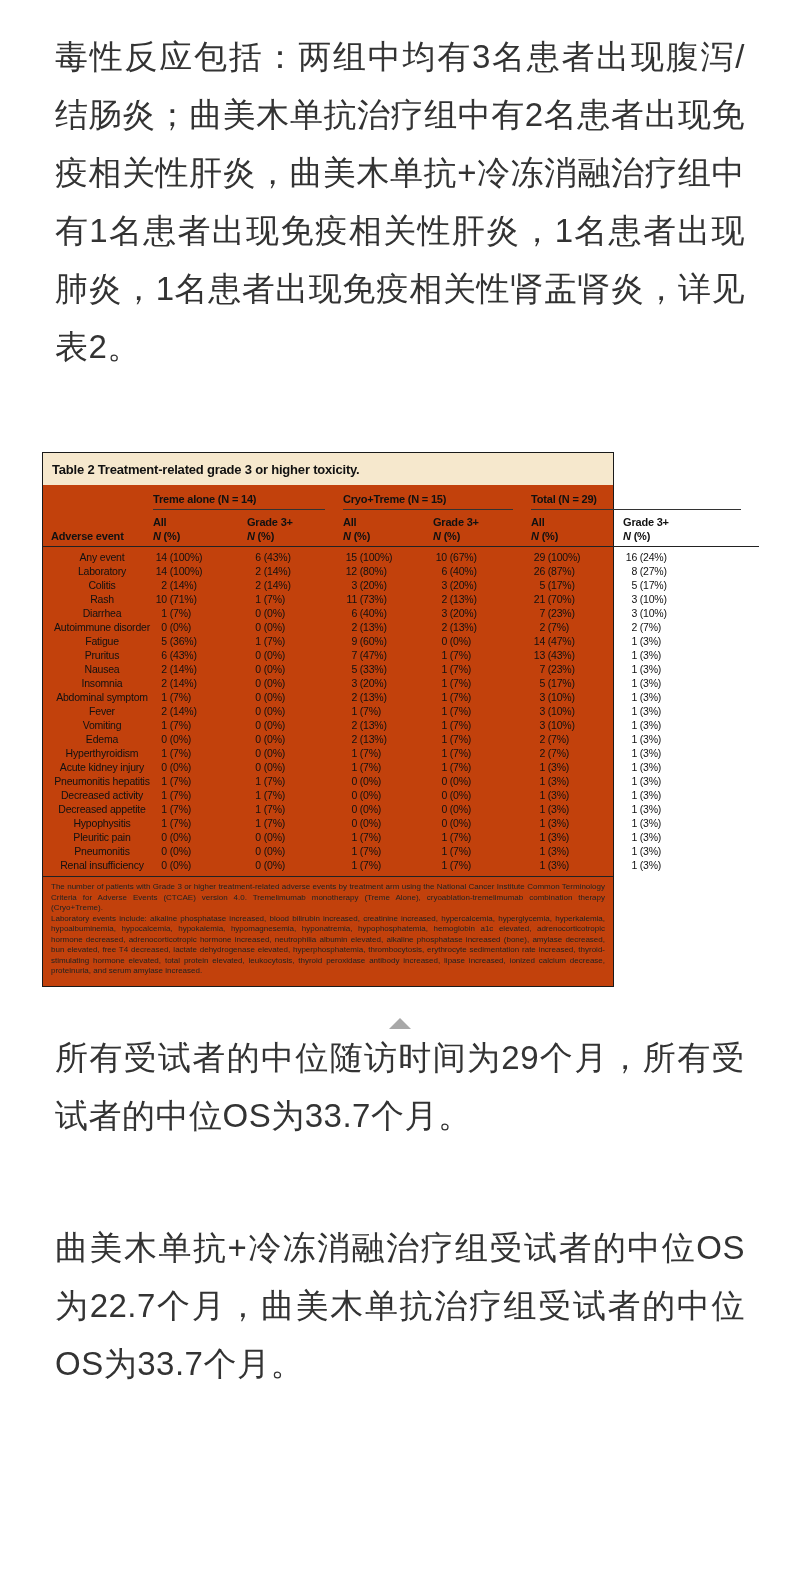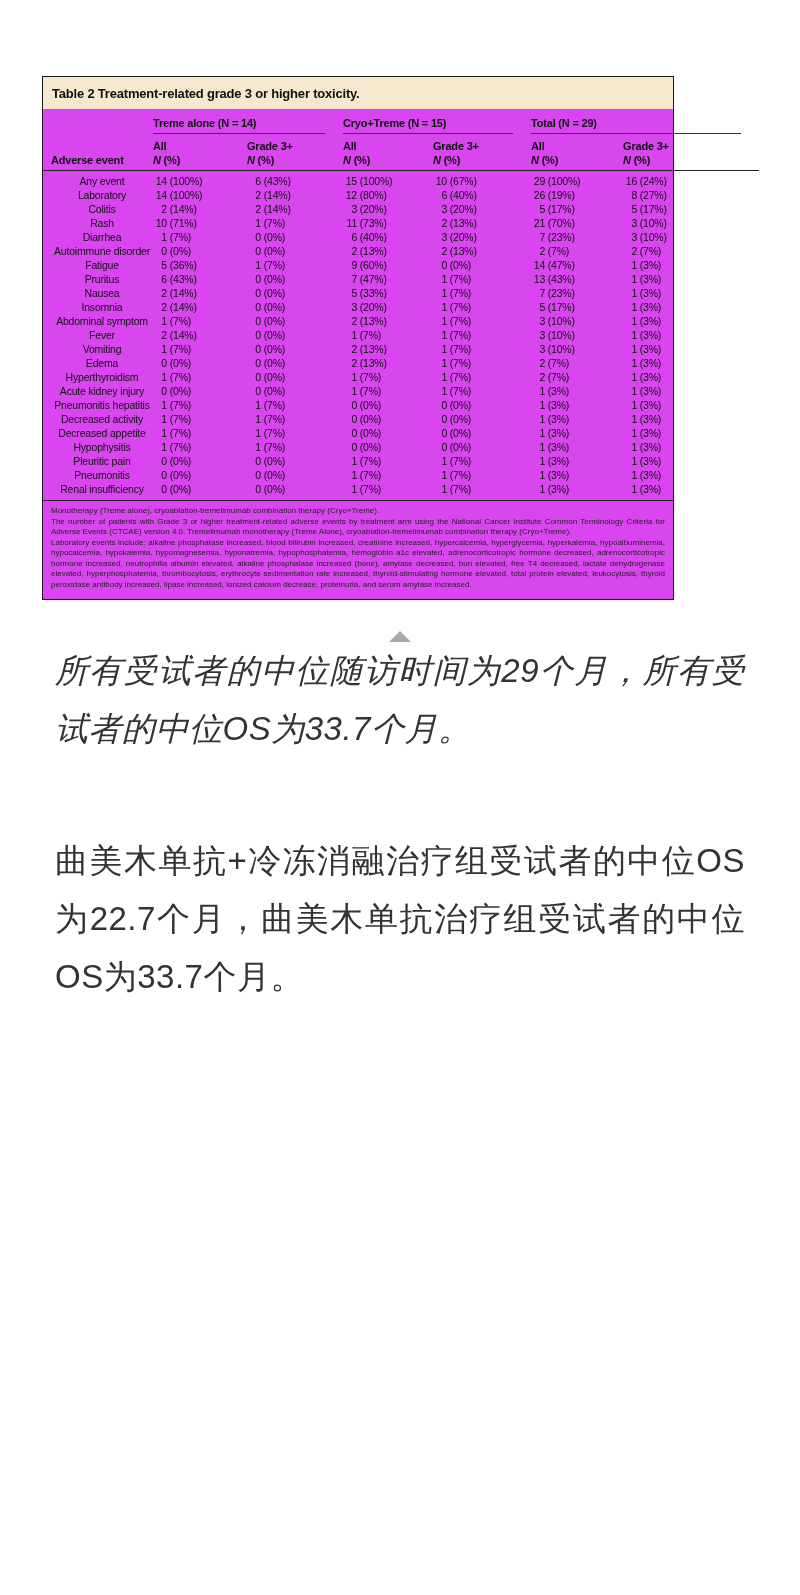"毒性反应包括：两组中均有3名患者出现腹泻/结肠炎；曲美木单抗治疗组中有2名患者出" p.zh-para { html: none -> <p>毒性反应包括：两组中均有3名患者出现腹泻/结肠炎；曲美木单抗治疗组中有2名患者出现免疫相关性肝炎，曲美木单抗+冷冻消融治疗组中有1名患者出现免疫相关性肝炎，1名患者出现肺炎，1名患者出现免疫相关性肾盂肾炎，详见表2。</p> }
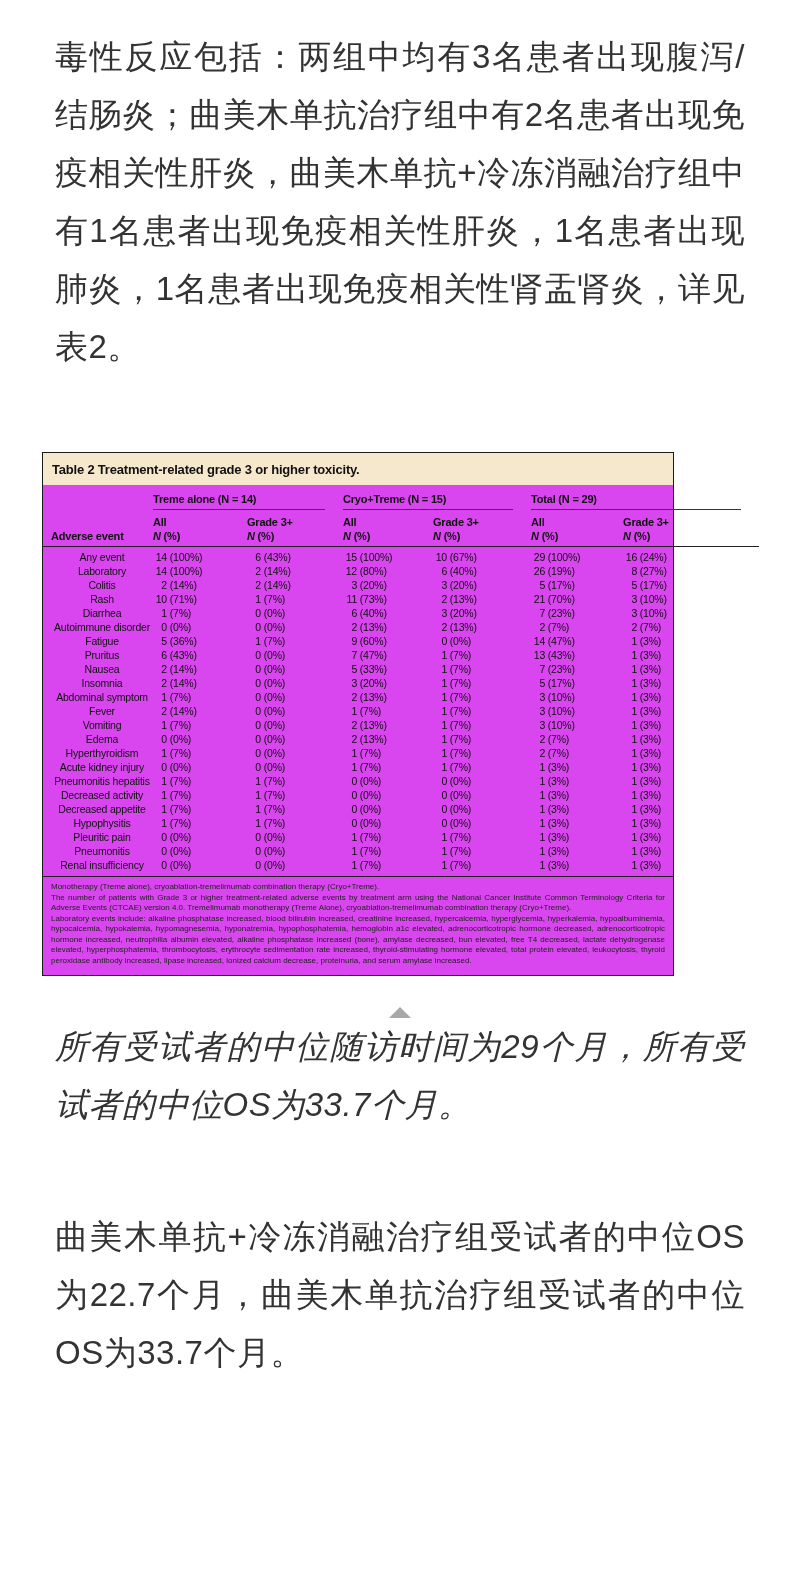"Table 2 Treatment-related grade 3" .tablebox { background: #d946ef -> #c2410c; width: 632px -> 572px }
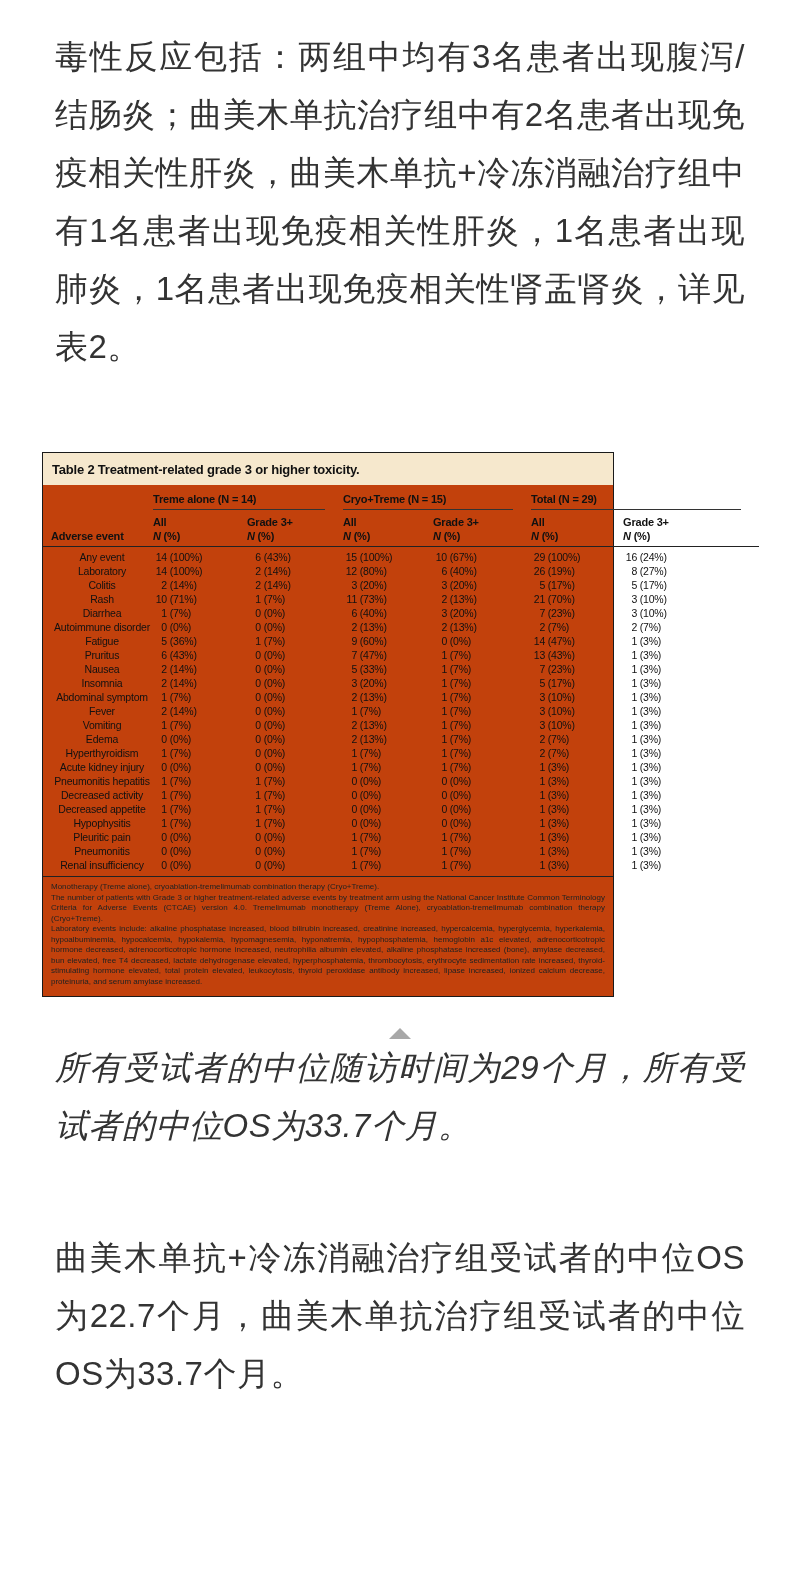"(19%)" span.pct { text: 19% -> 87% }
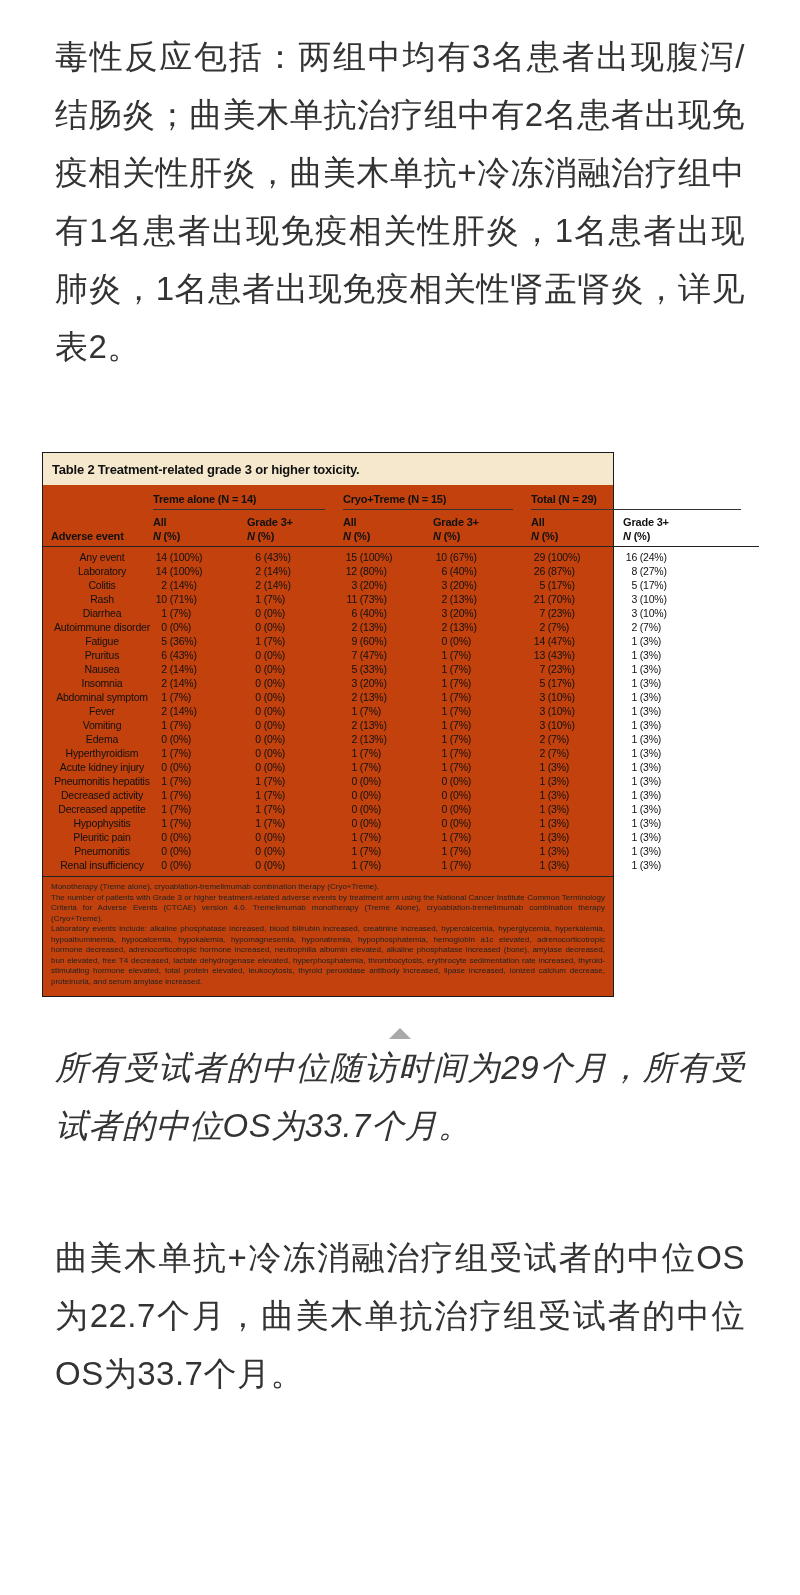"Monotherapy (Treme alone)," p { html: <p>Monotherapy (Treme alone), cryoablation-tremelimumab combination therapy (Cryo+Treme).</p> -> none }
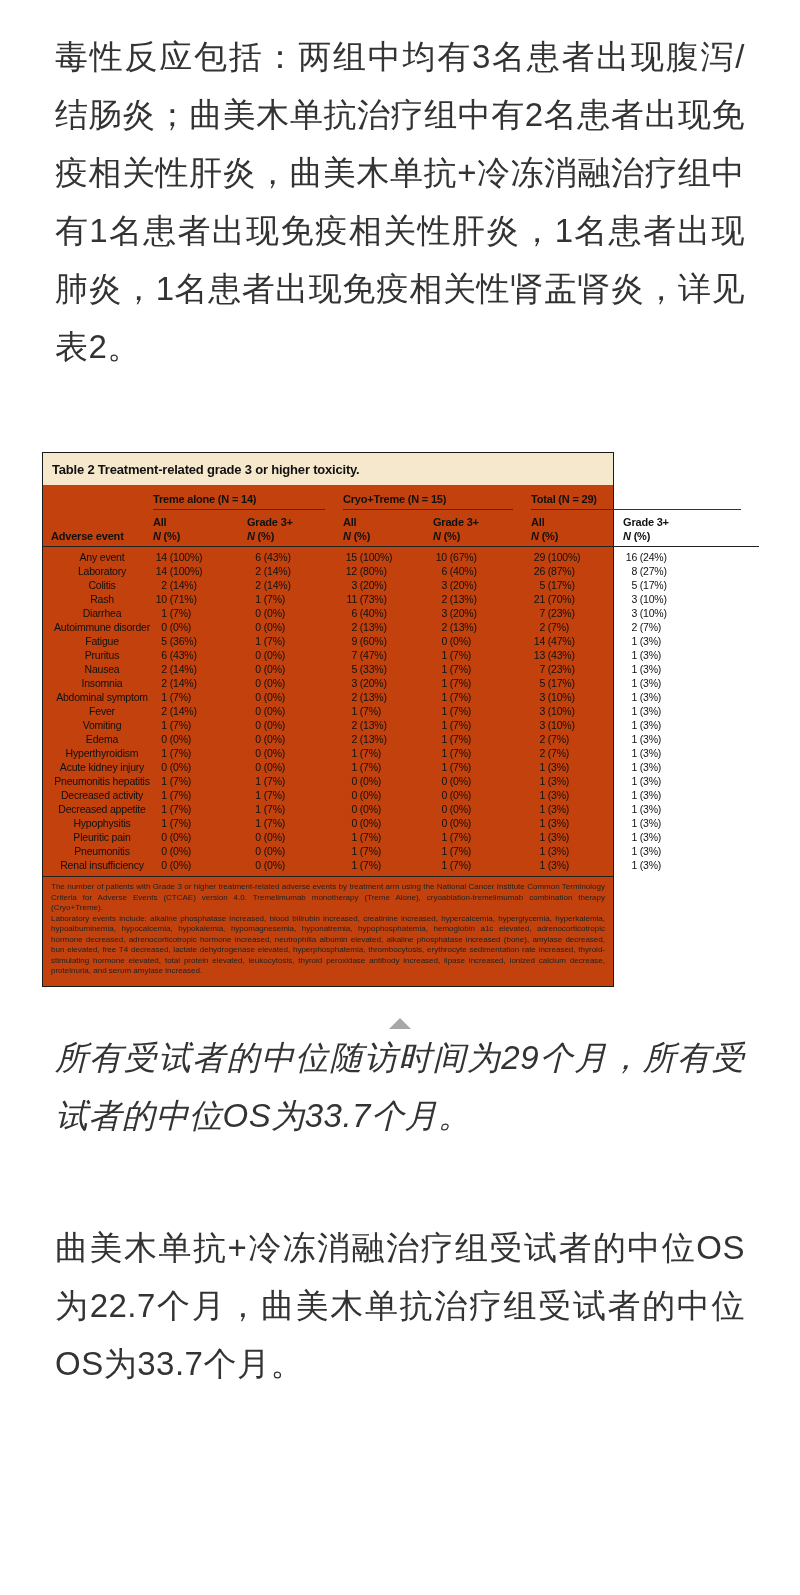"所有受试者的中位随访时间为29个月，所有受试者的中位OS为33.7个月。" .sec-para1 { font-style: italic -> none }
